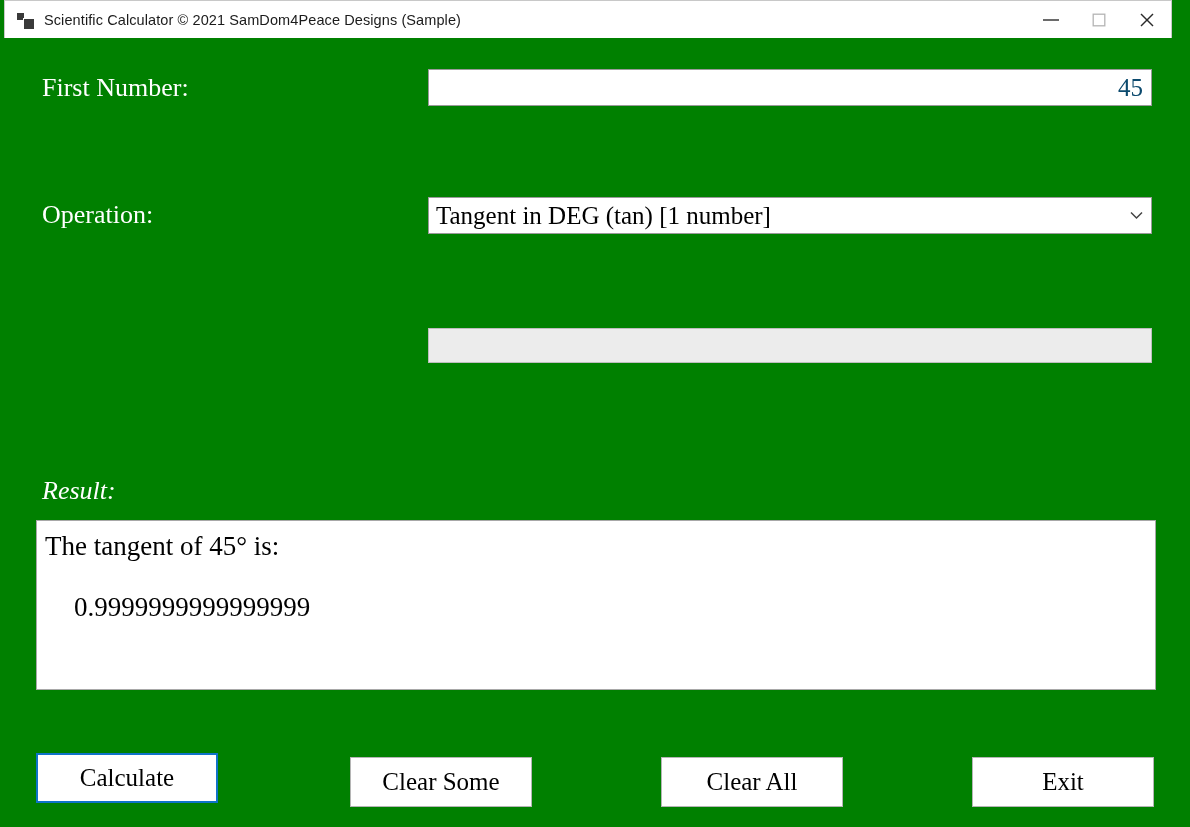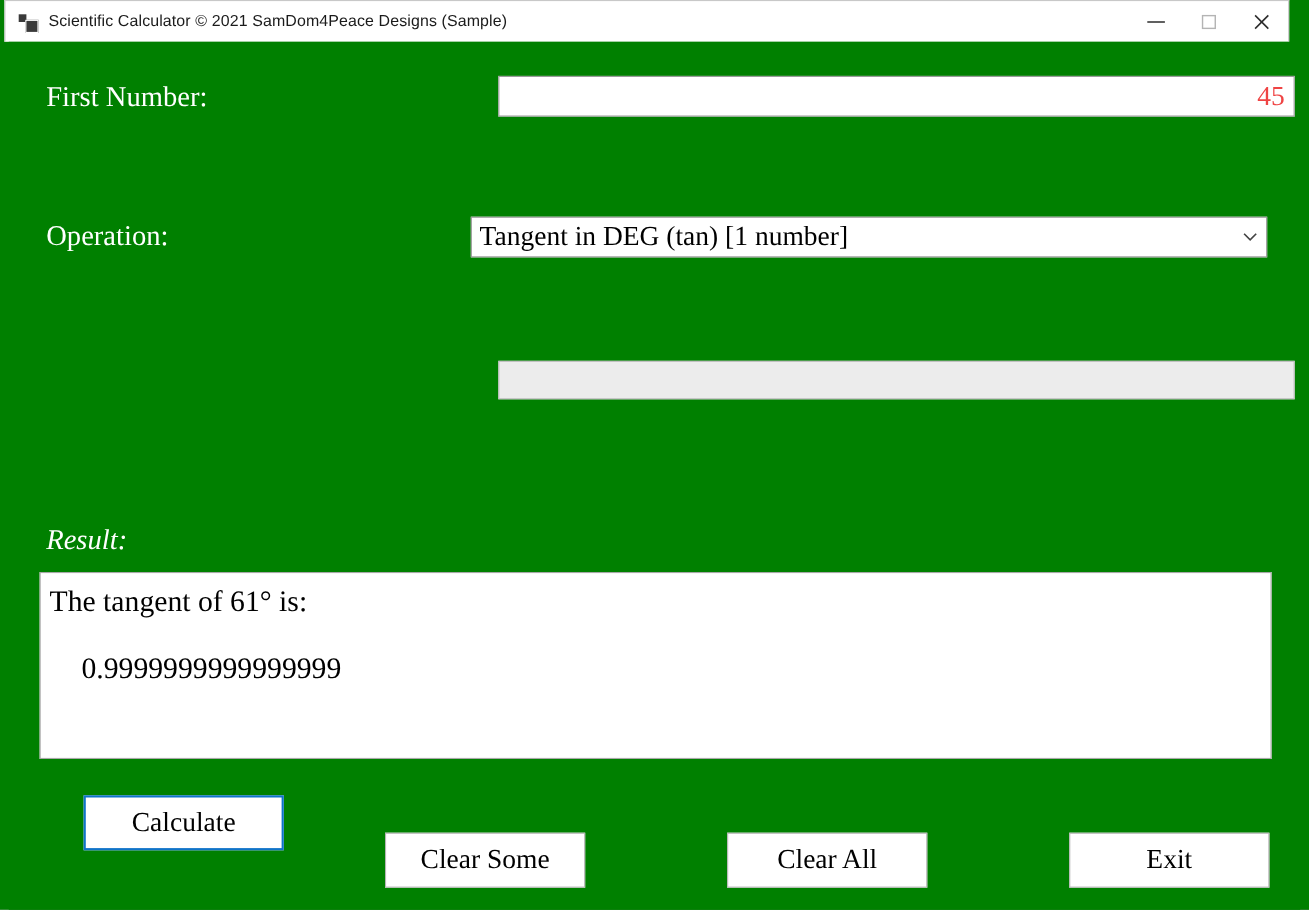"45" .txt-input { color: #ef4444 -> #0c4a6e; margin-left: 25px -> none }
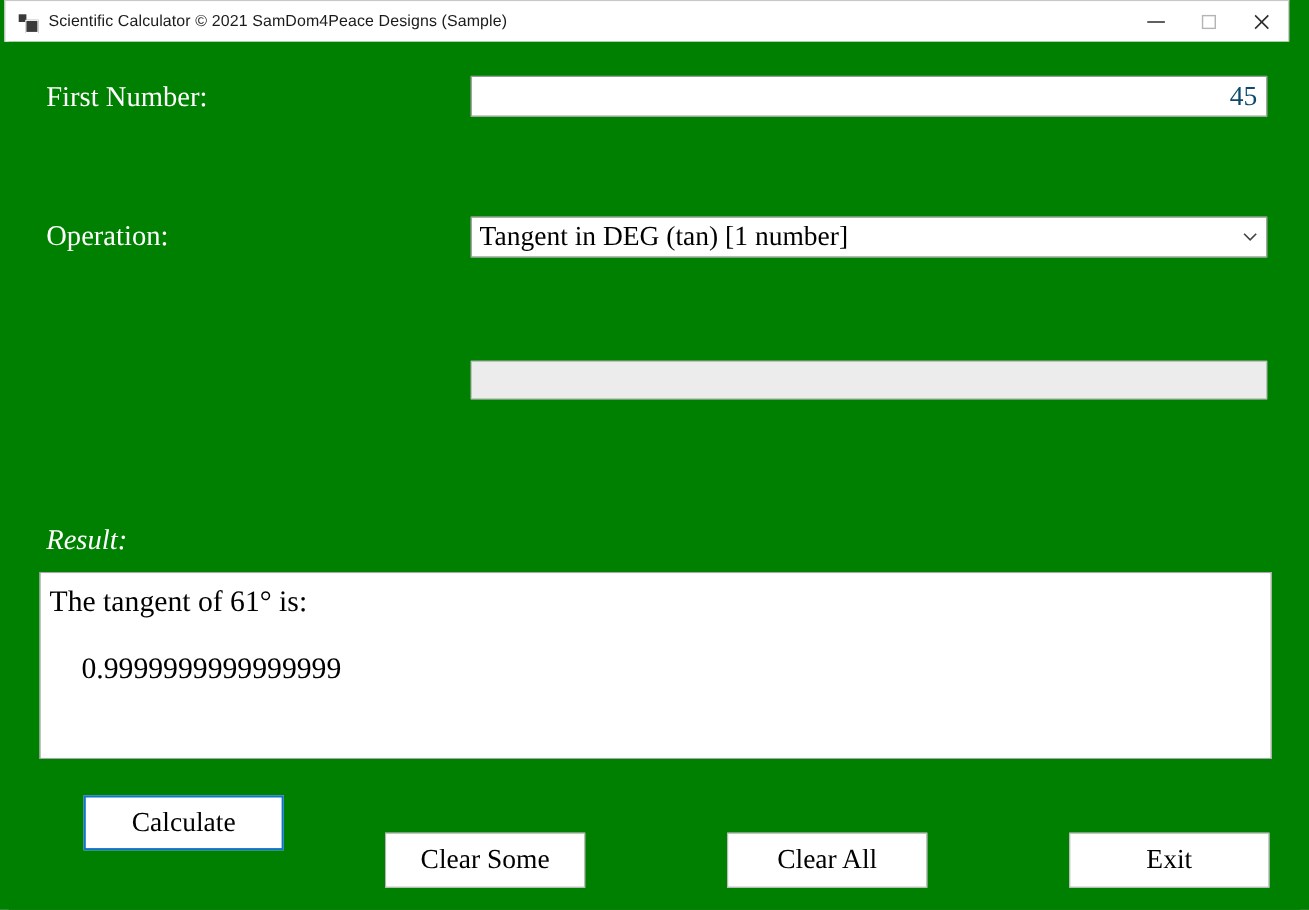"The tangent of 61° is:" div.result-line1 { text: 61 -> 45 }
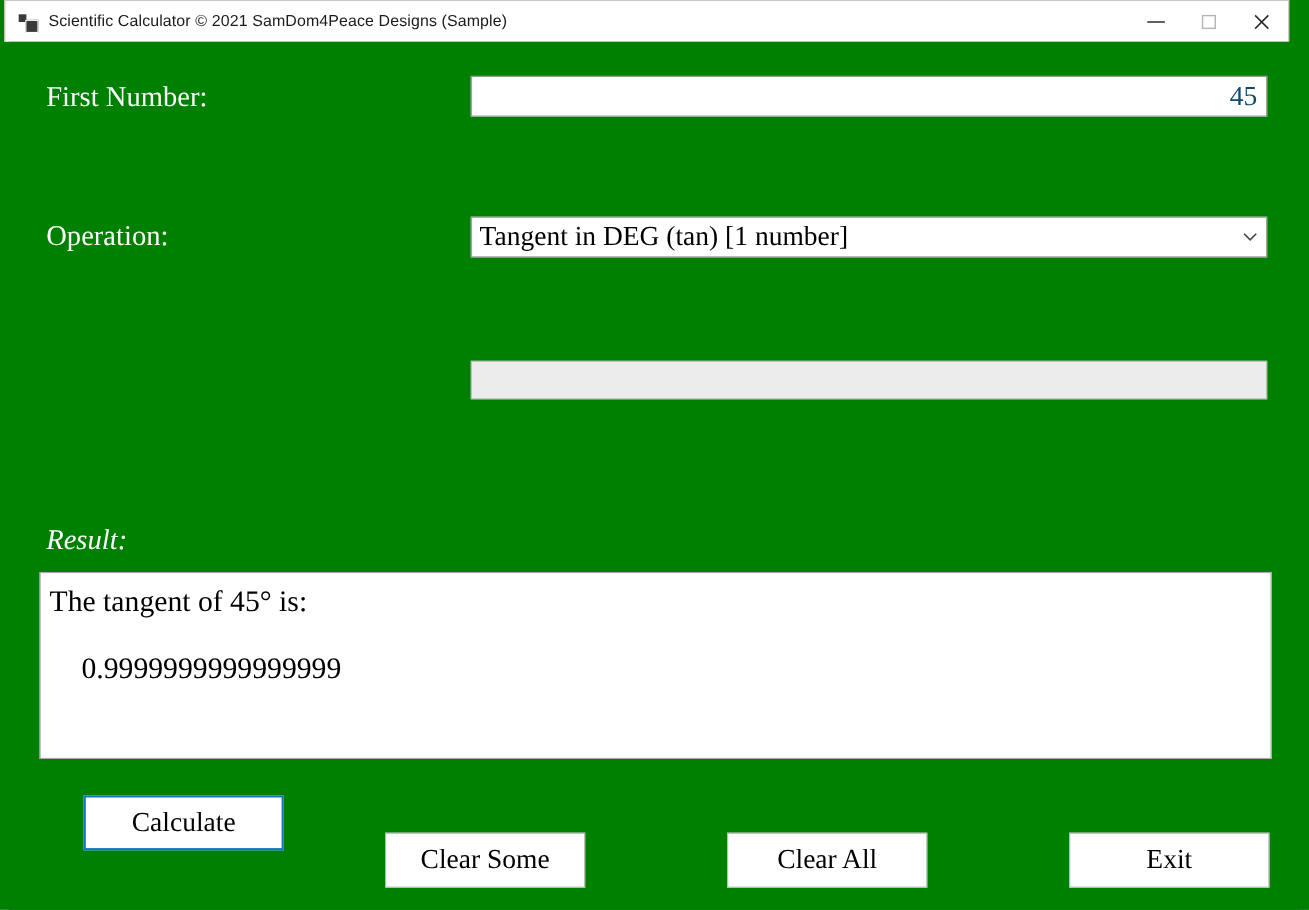"Calculate" div.btn { margin-left: 40px -> none; top: 685px -> 715px }
